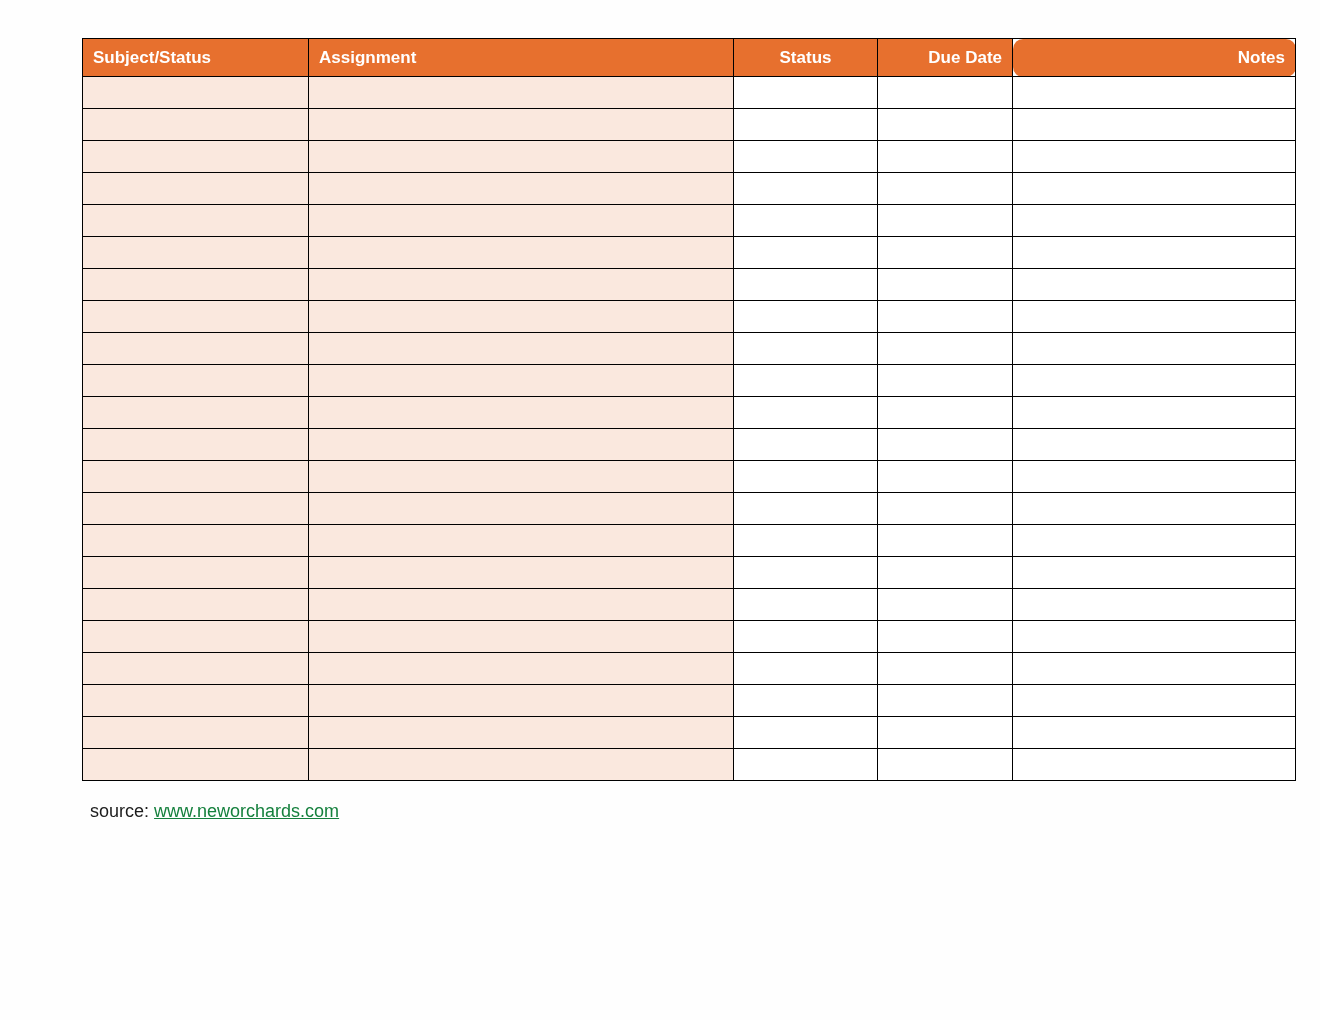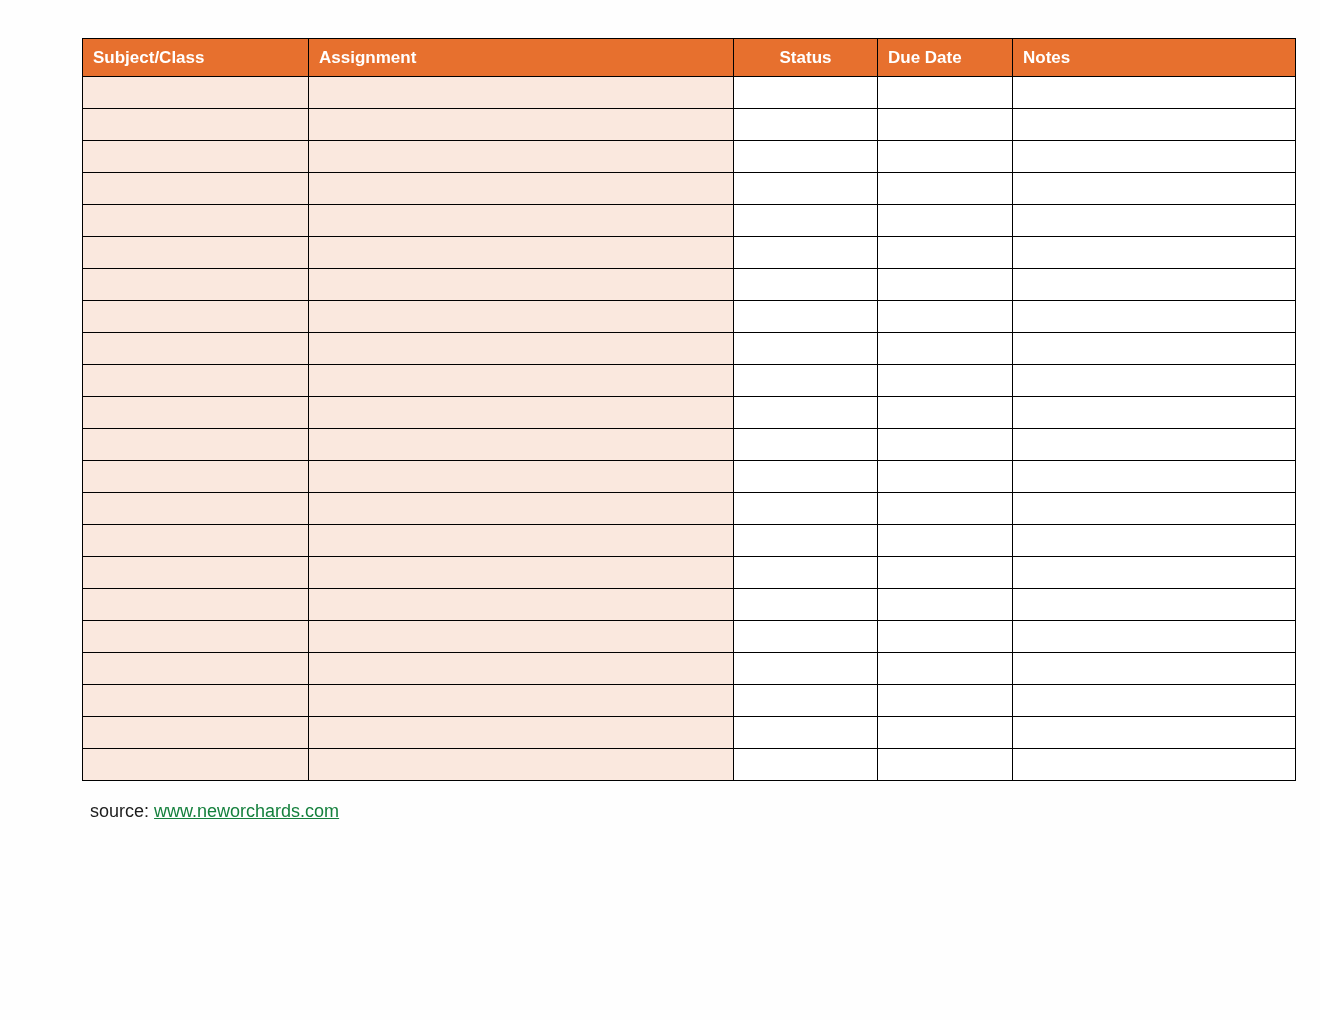"Subject/Class" th { text: Subject/Class -> Subject/Status }
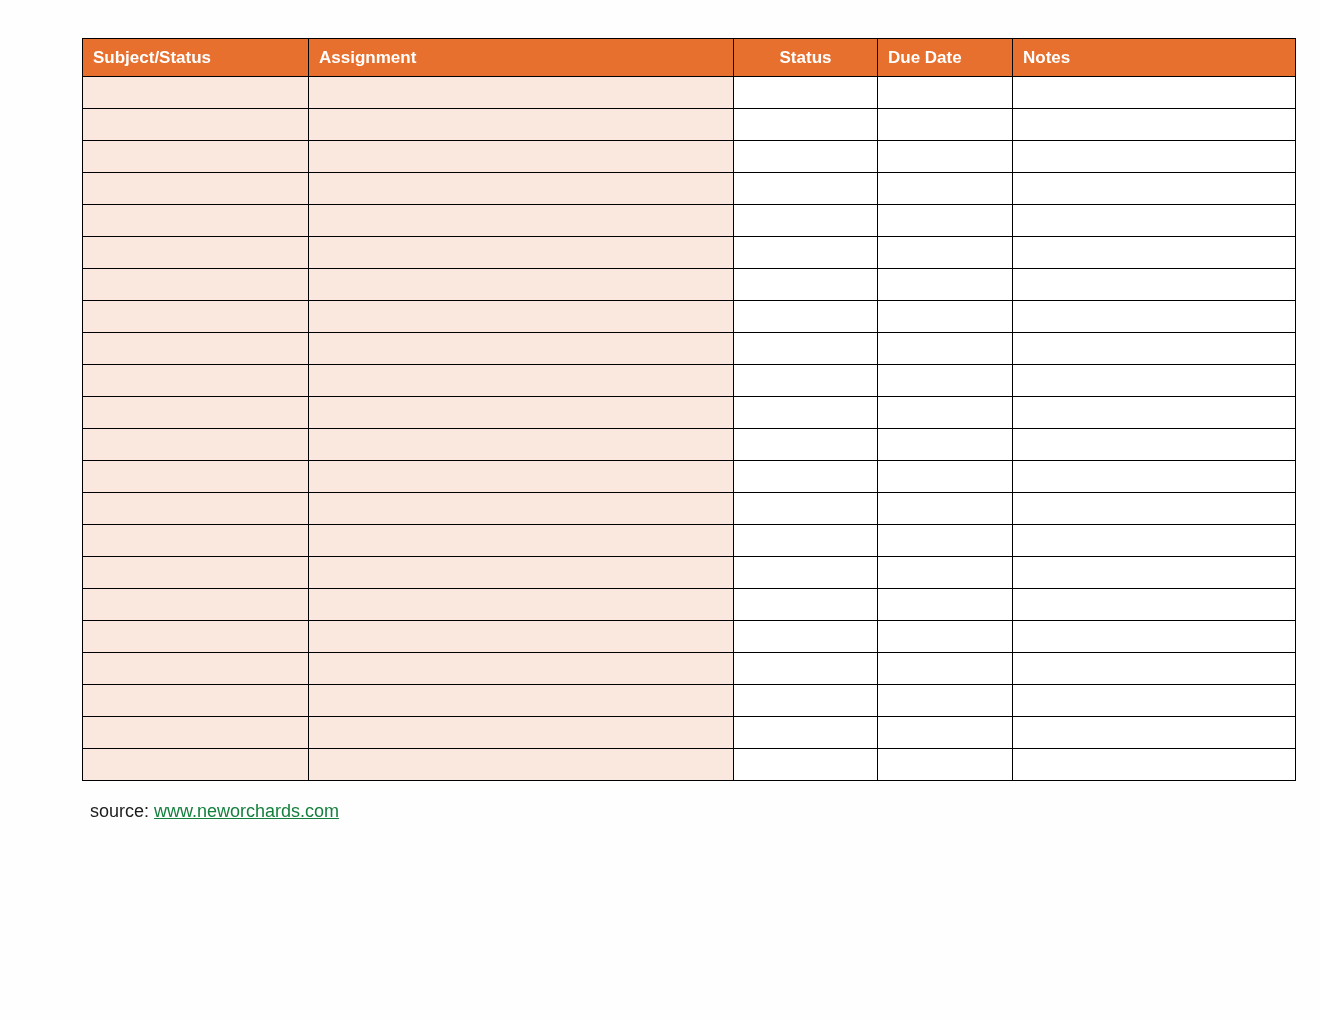"Due Date" th { text-align: left -> right }
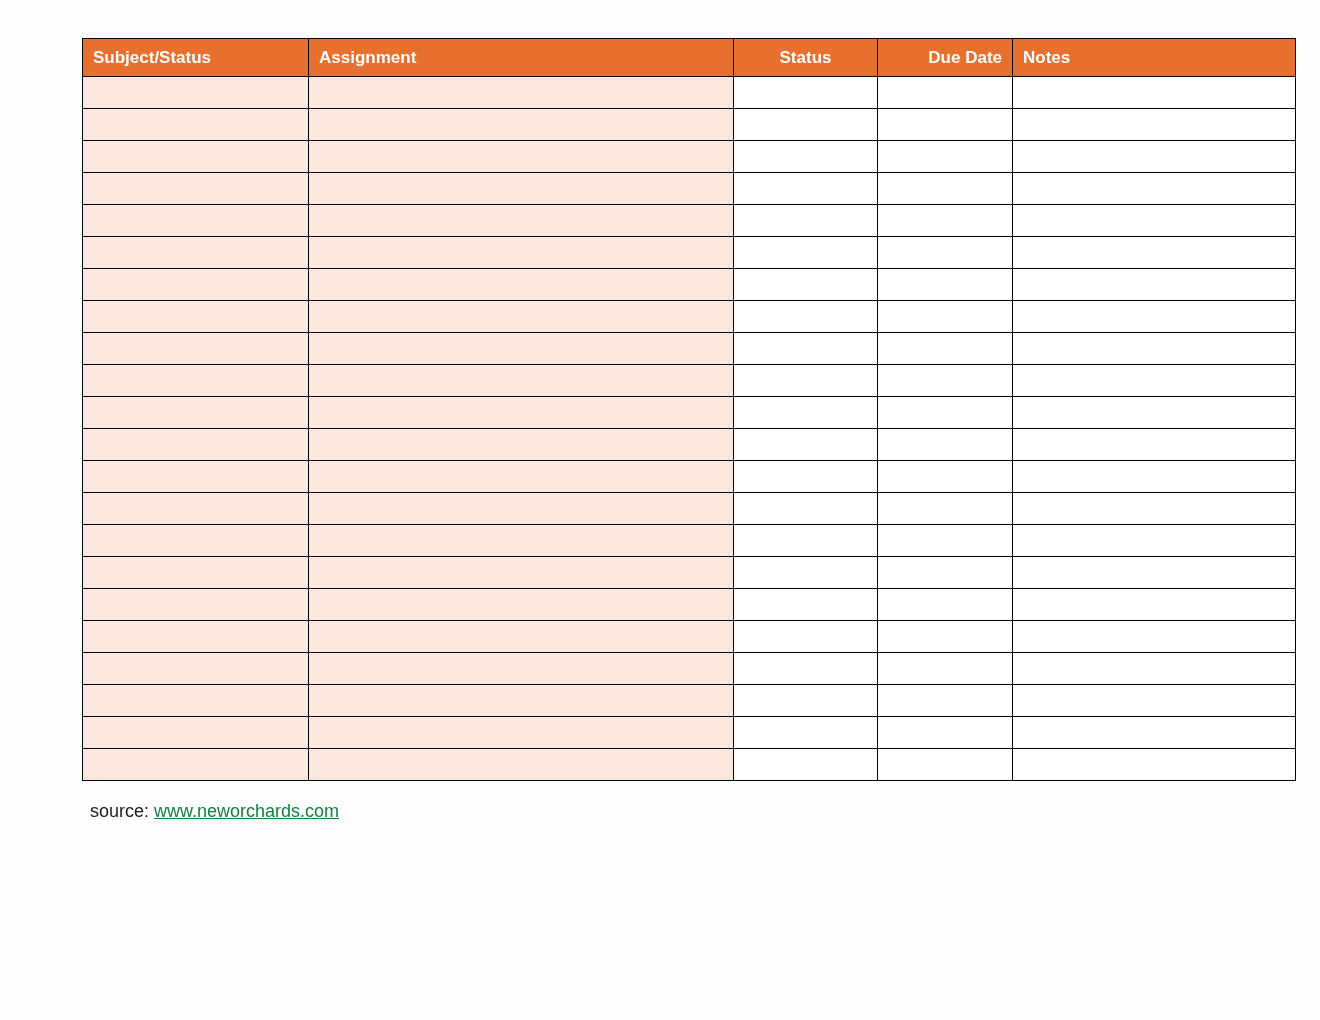"Notes" th { border-radius: none -> 10px; text-align: left -> right }
